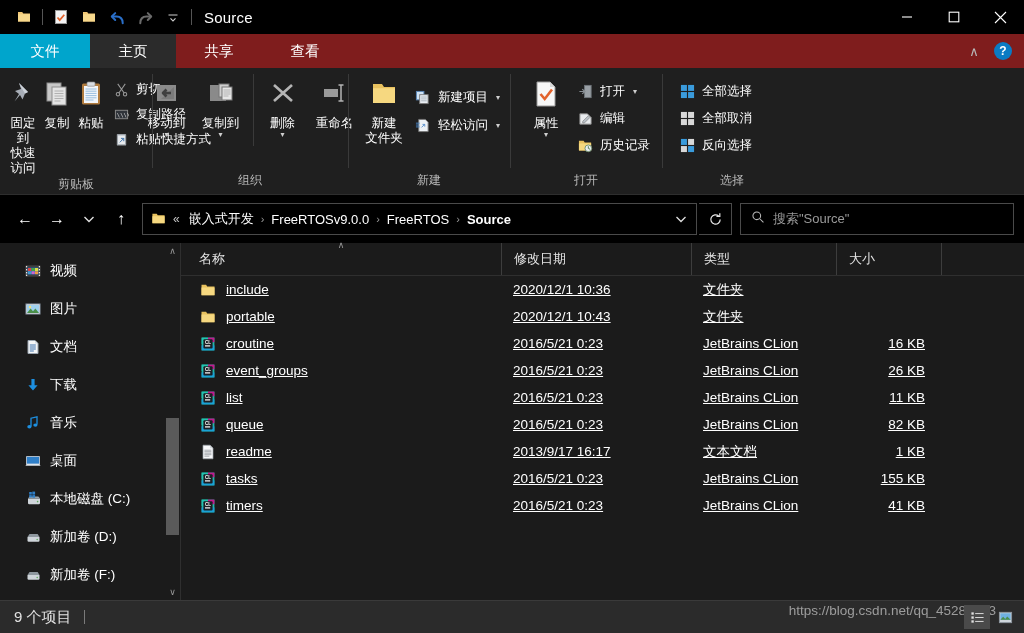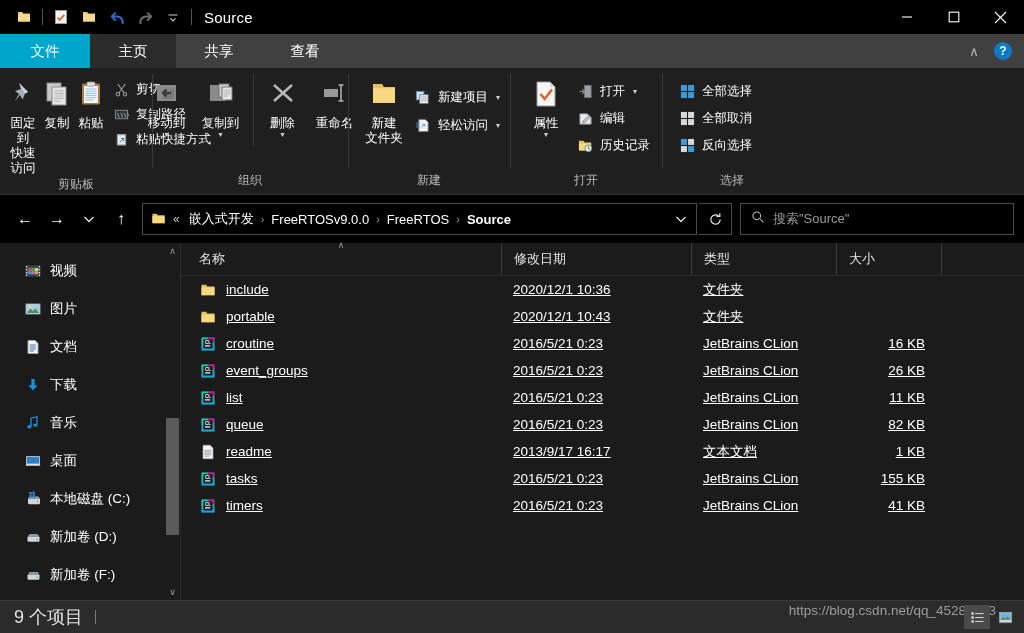"文件" .tabstrip { background: #404040 -> #7f1d1d }
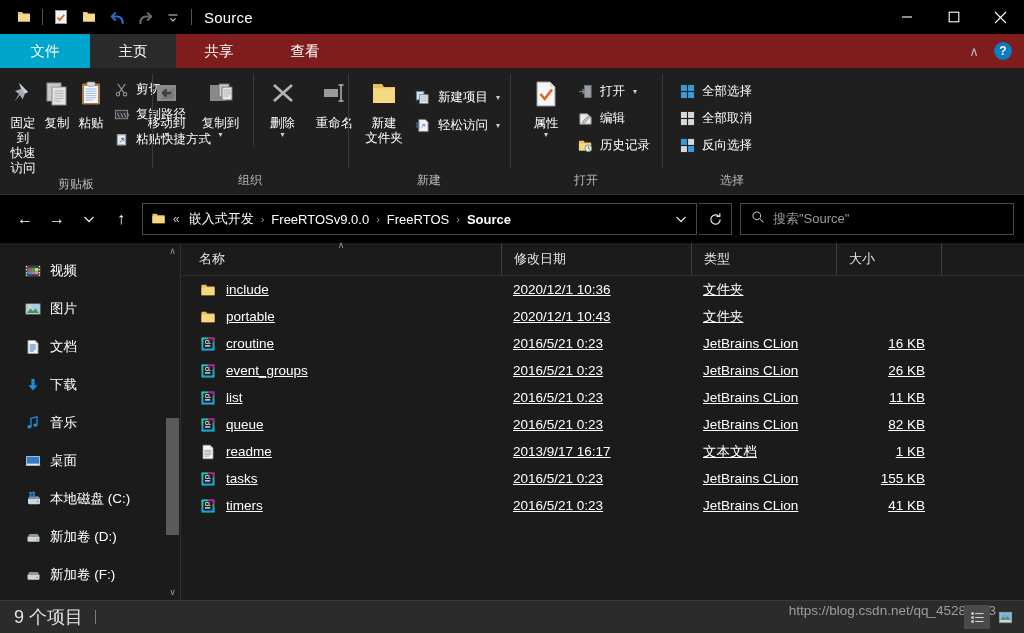"9 个项目" .status-text { font-size: 18px -> 15px }
